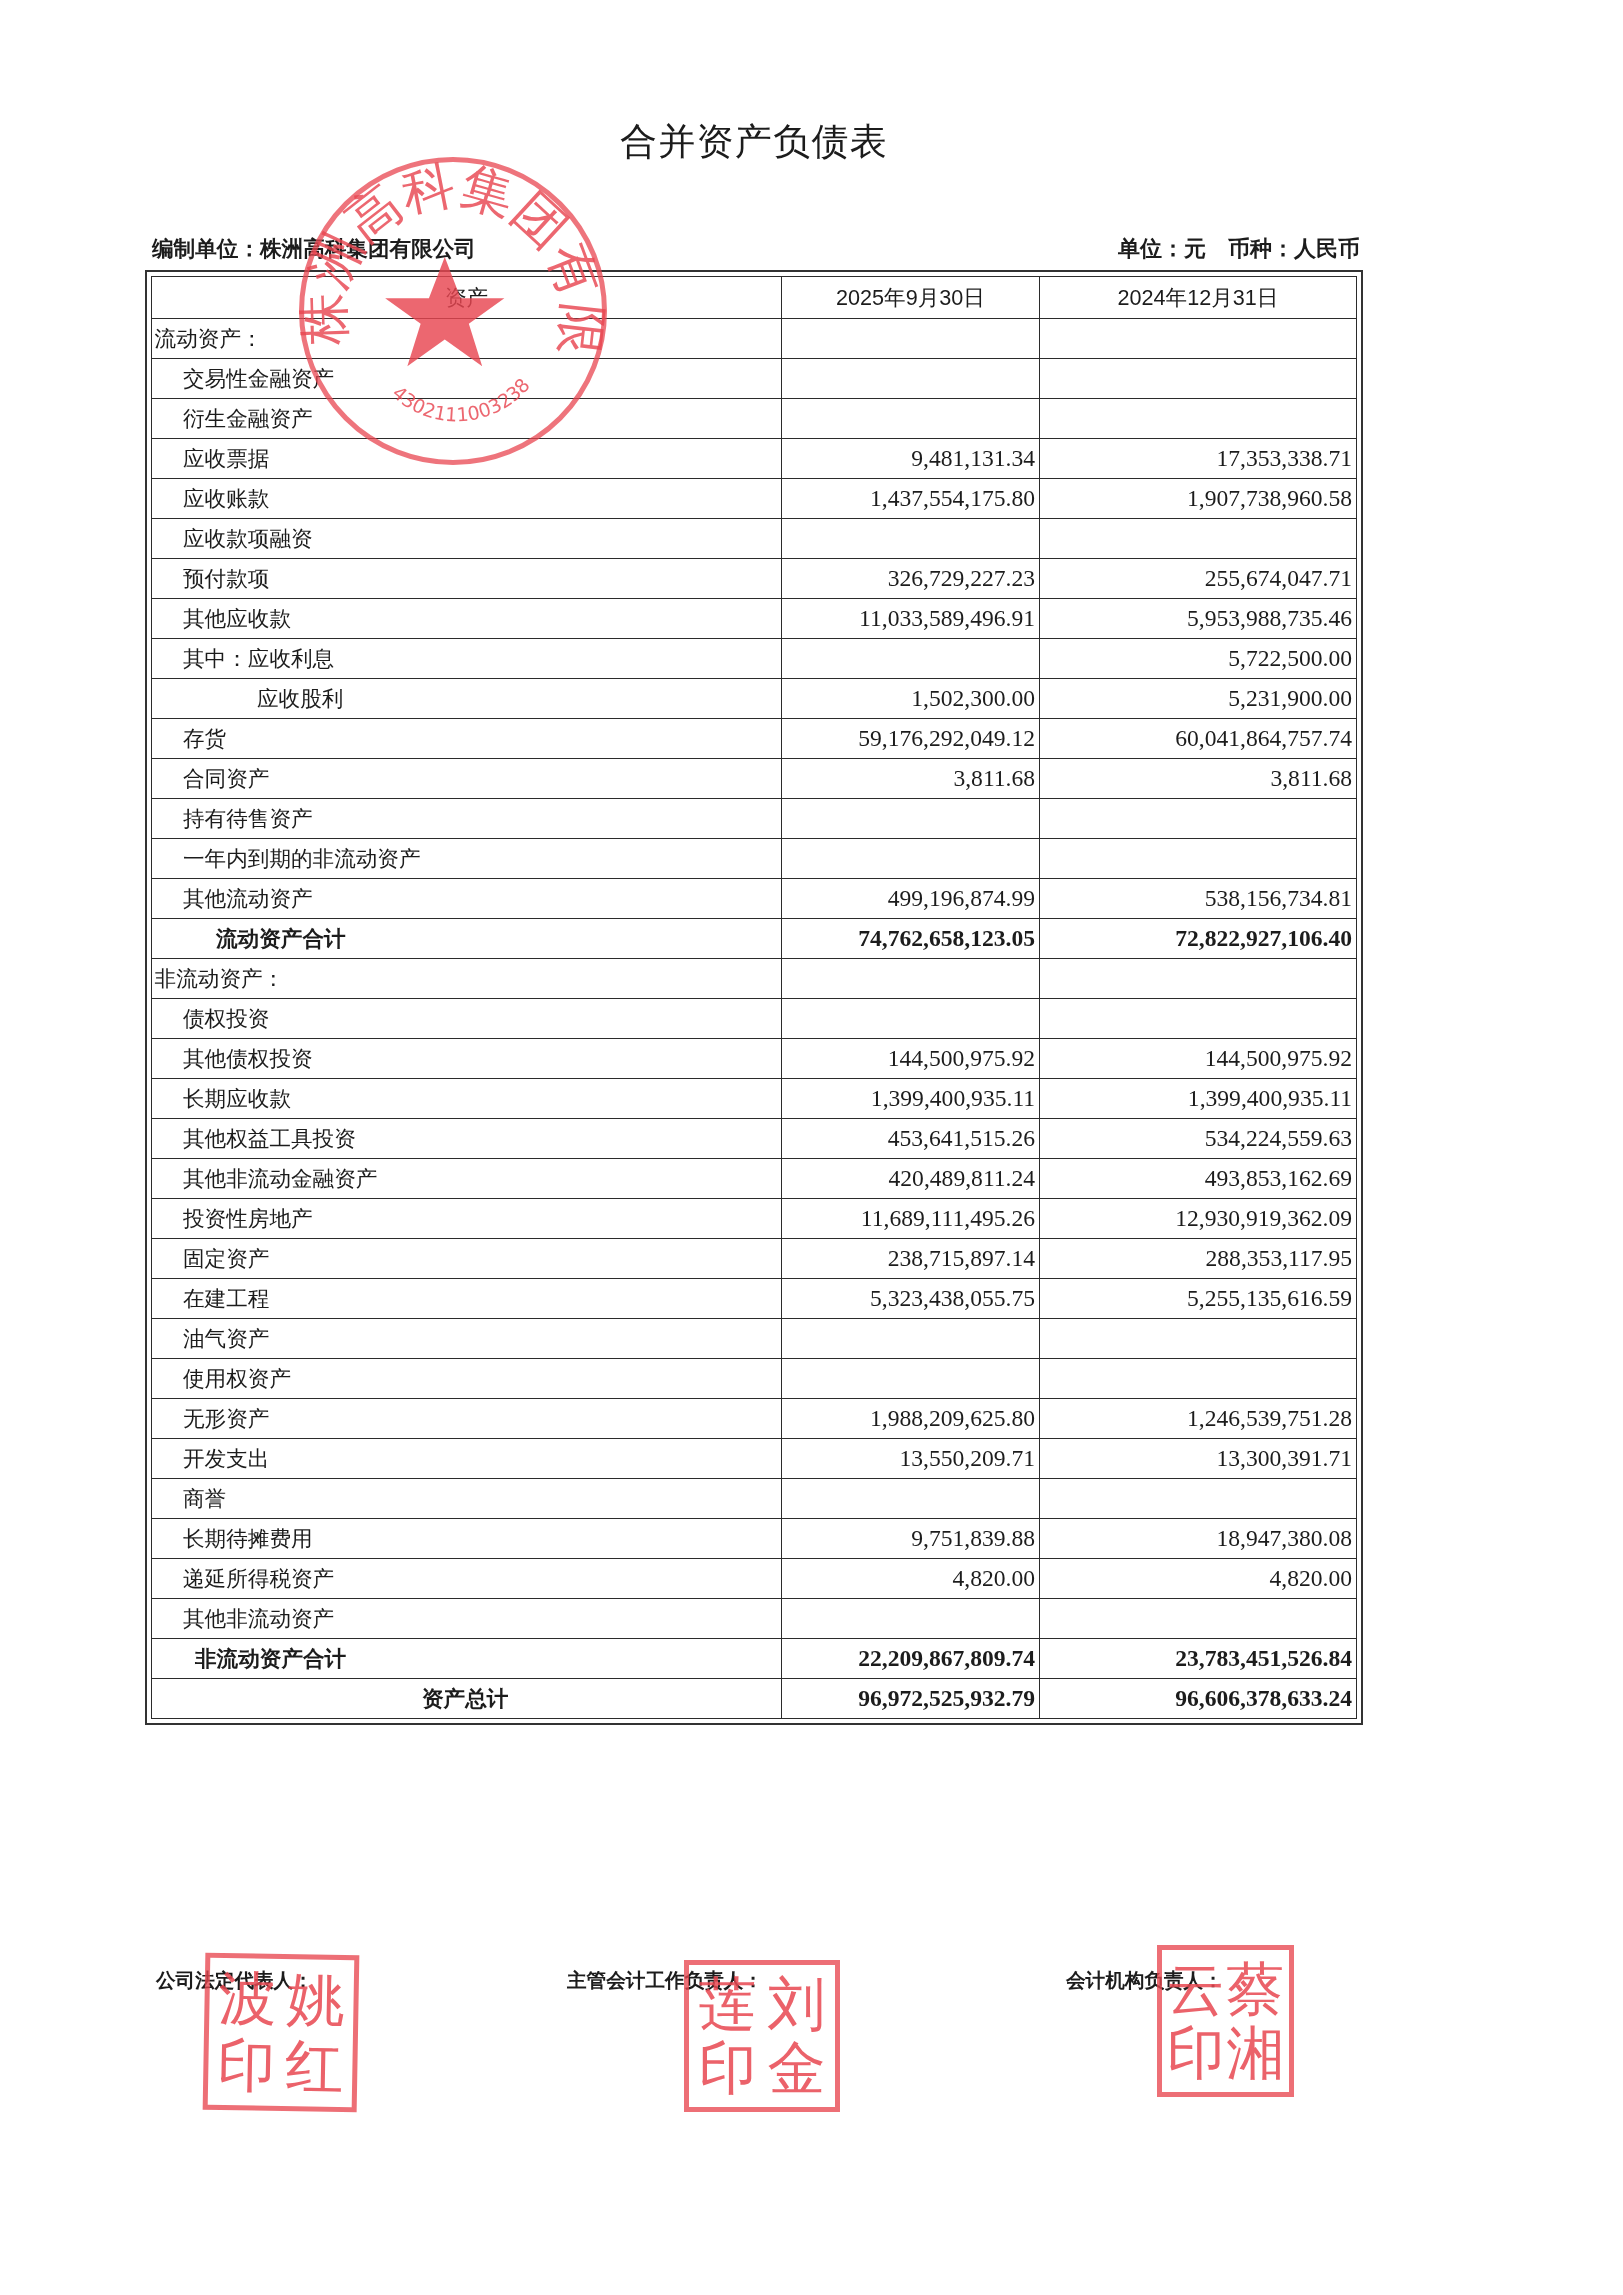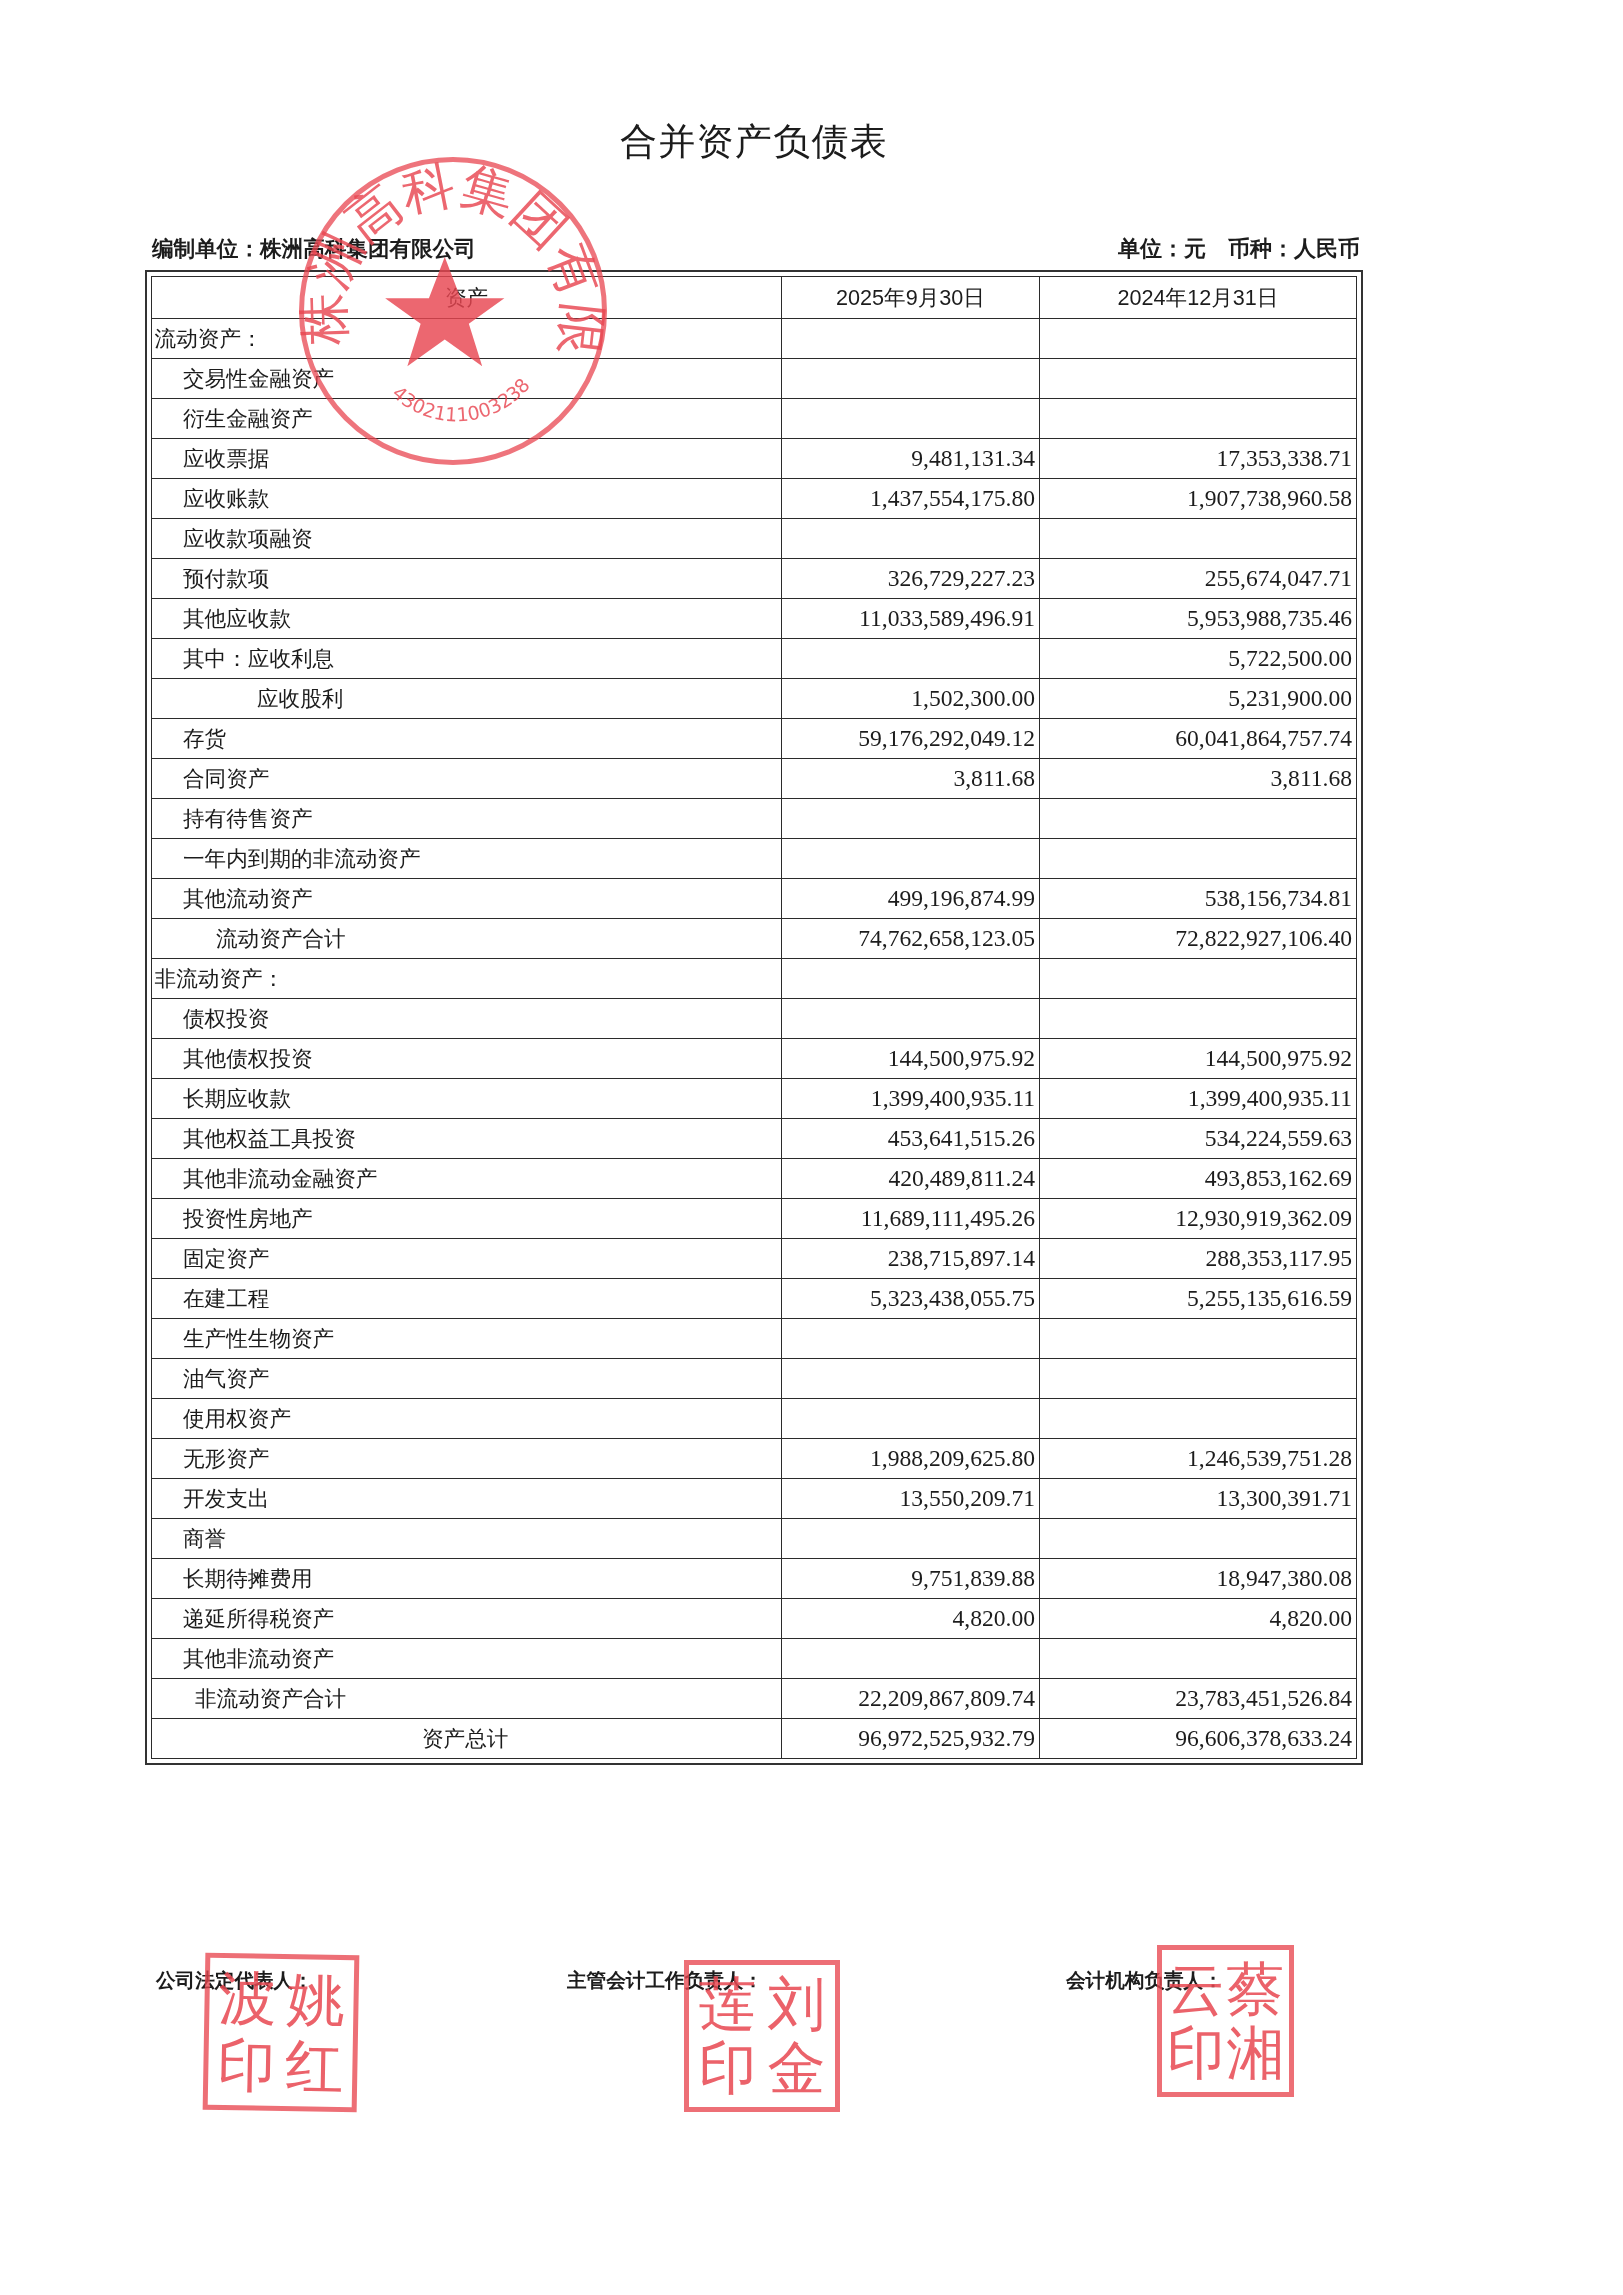"流动资产合计" .bold { font-weight: normal -> bold }
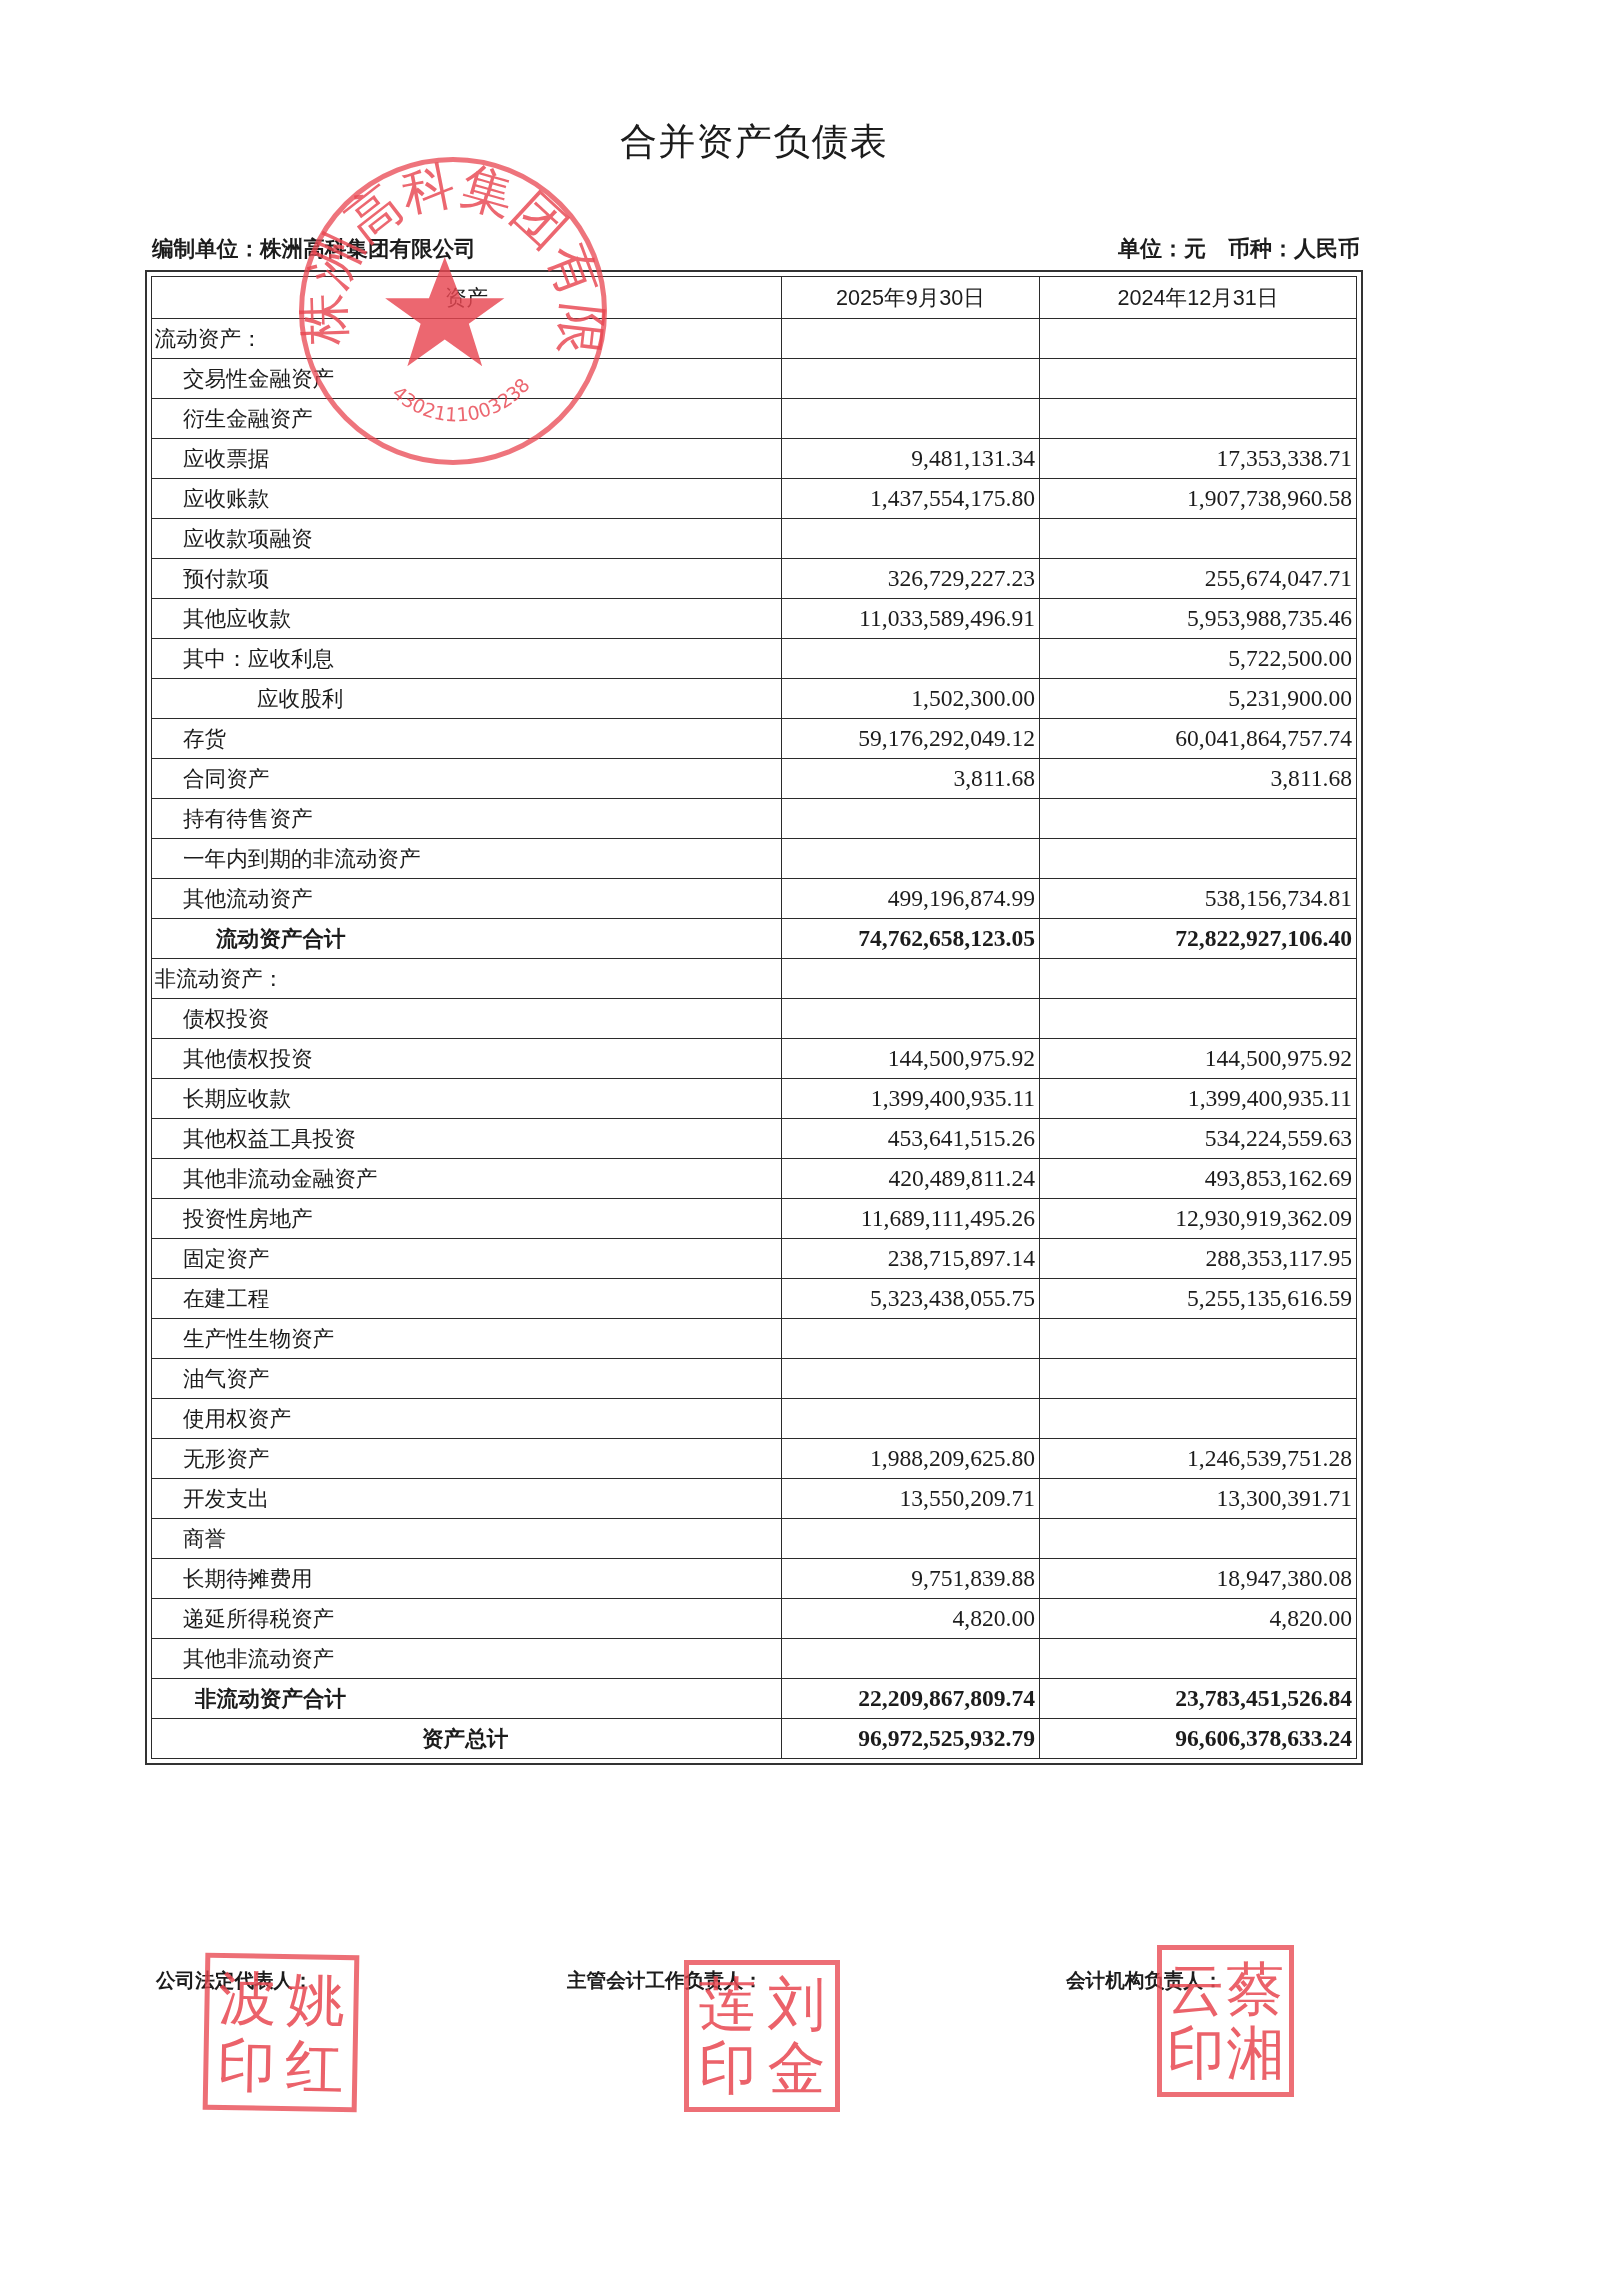"生产性生物资产" tr { html: <tr> <td>生产性生物资产</td> <td></td> <td></td> </tr> -> none }
